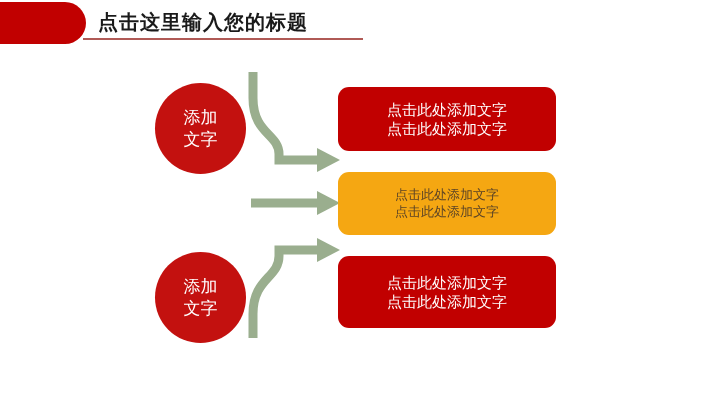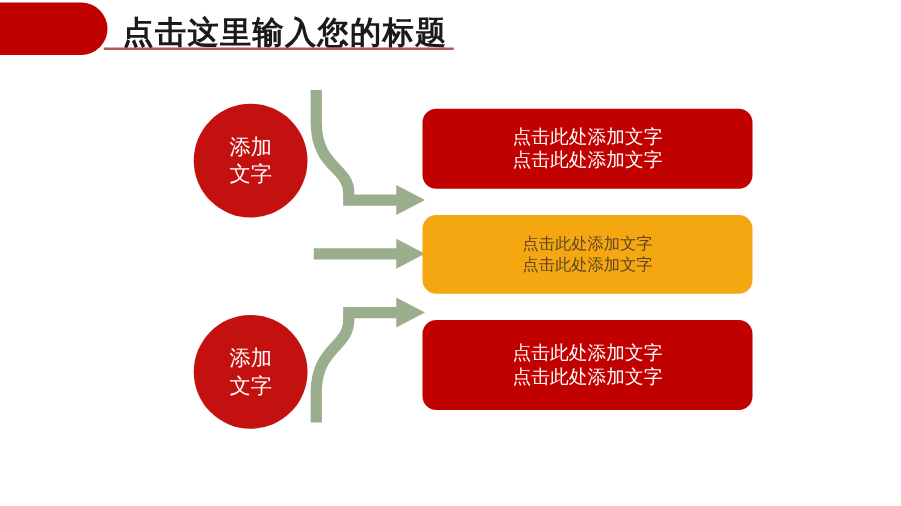"点击这里输入您的标题" .header-title { font-size: 25px -> 20px }
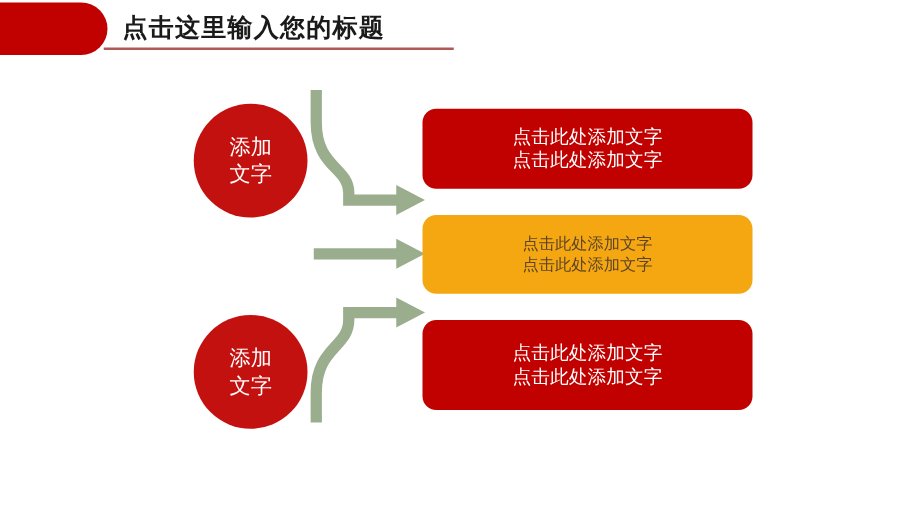"点击此处添加文字" .textbox { width: 264px -> 218px }
